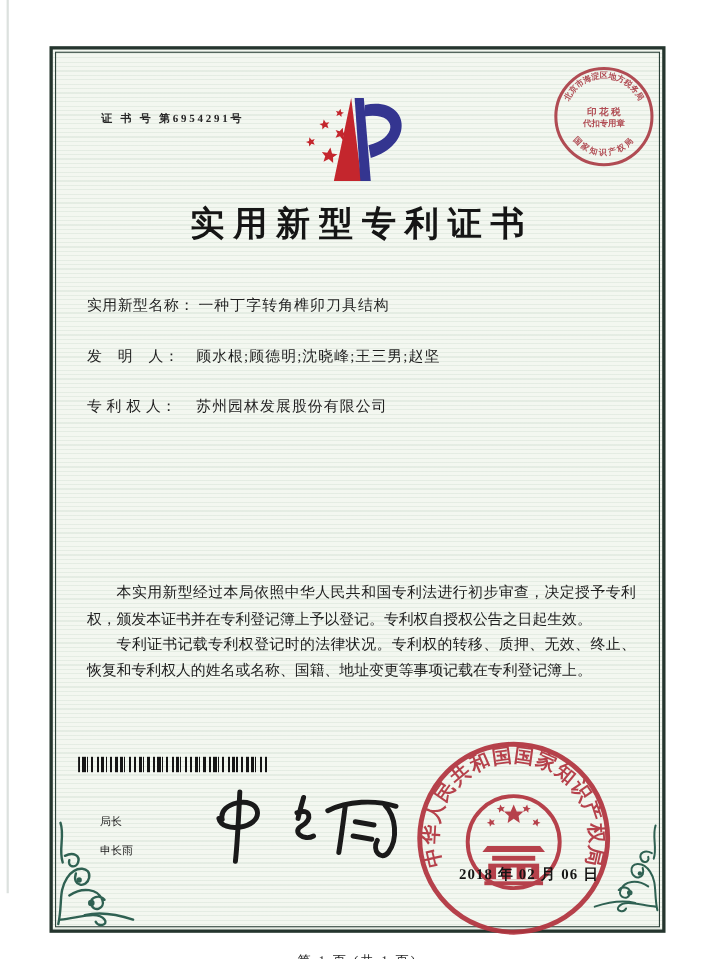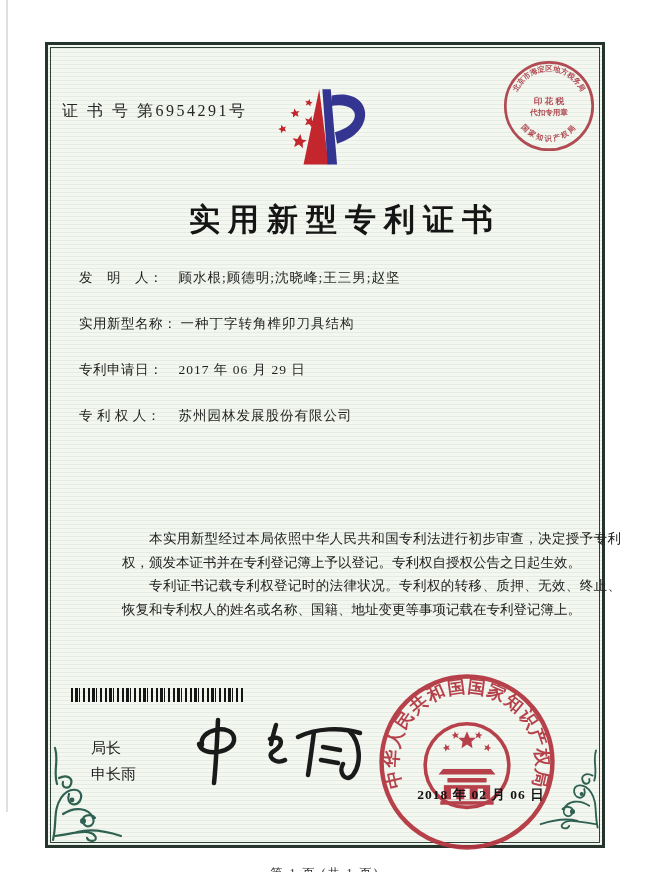"证 书 号 第6954291号" .cert-no { font-size: 16px -> 10px; font-weight: none -> bold; left: 14px -> 44px }
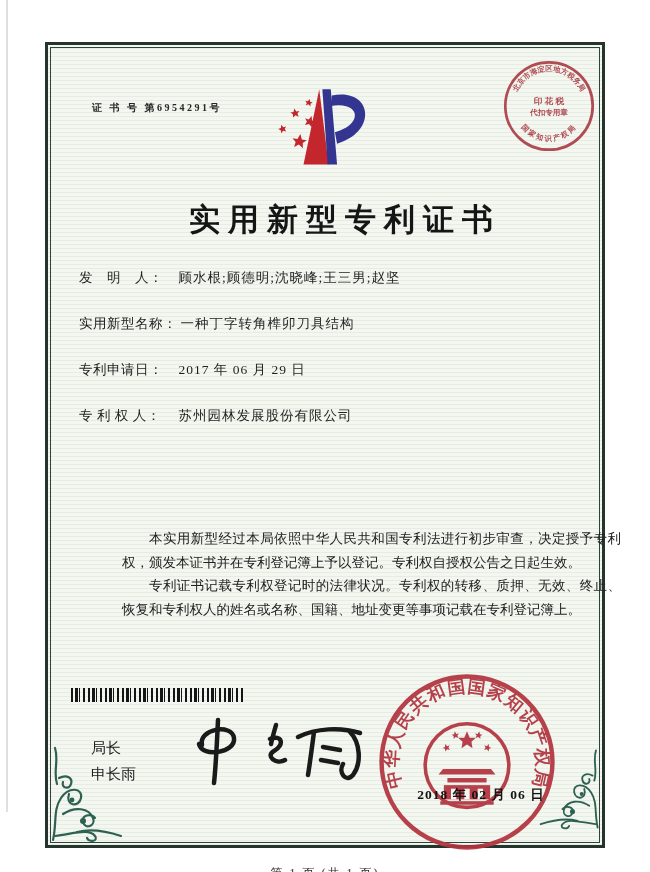"实用新型专利证书" .title { margin: 16px -> 0 }
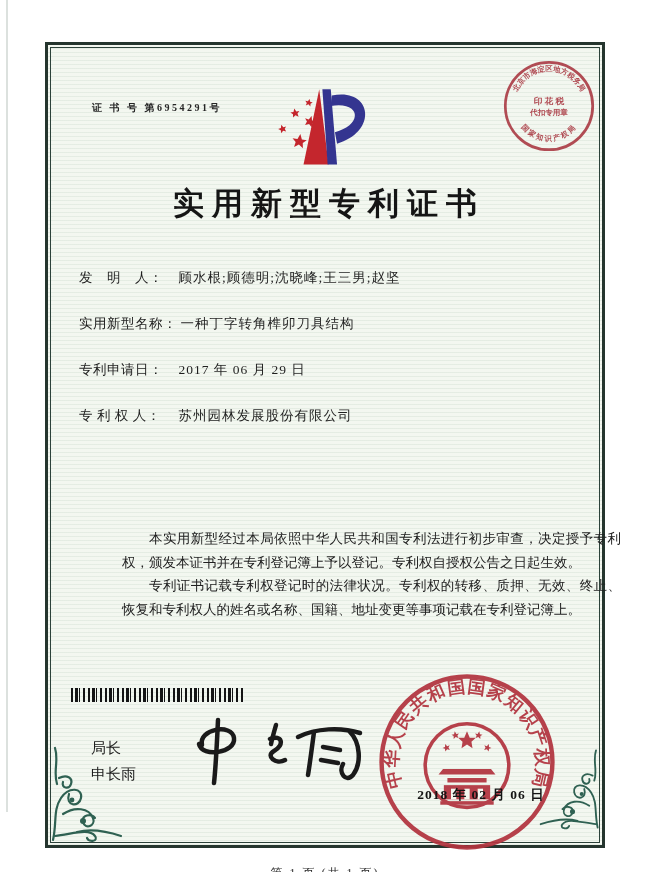"发 明 人： 顾水根;顾德明;沈晓峰;王三男;赵坚" div.frow { order: before "实用新型名称： 一种丁字转角榫卯刀具结构" -> after "实用新型名称： 一种丁字转角榫卯刀具结构" }
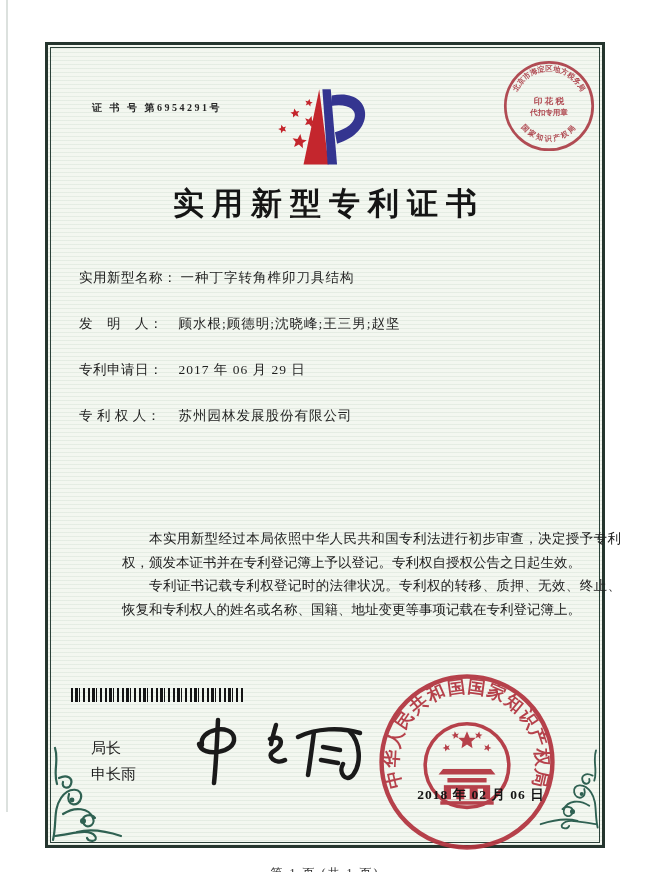"专利申请日： 2017 年 06 月" div.frow { html: <div> <span>专利申请日：</span> <span>2017 年 06 月 29 日</span> </div> -> none }
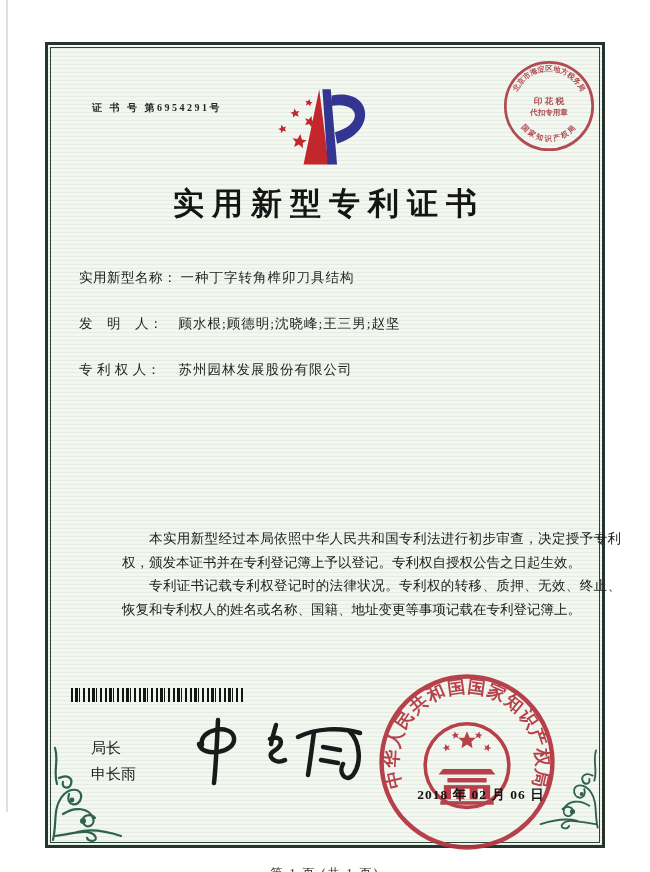"本实用新型经过本局依照中华人民共和国专利法进行初步审查，决定授予专利权，颁发本证" .legal { margin-left: 43px -> none }
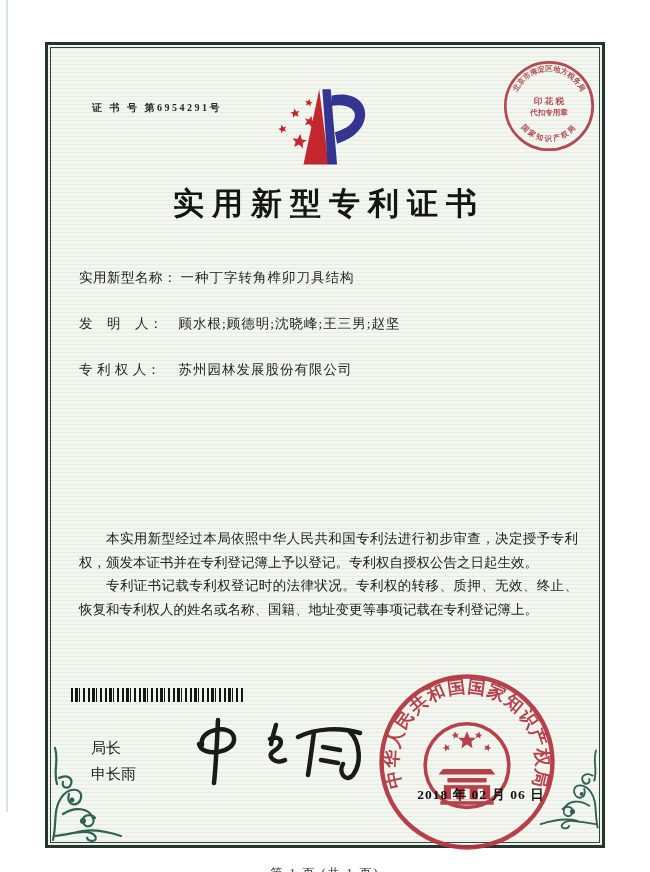"局长" .director { font-size: 15px -> 10px }
